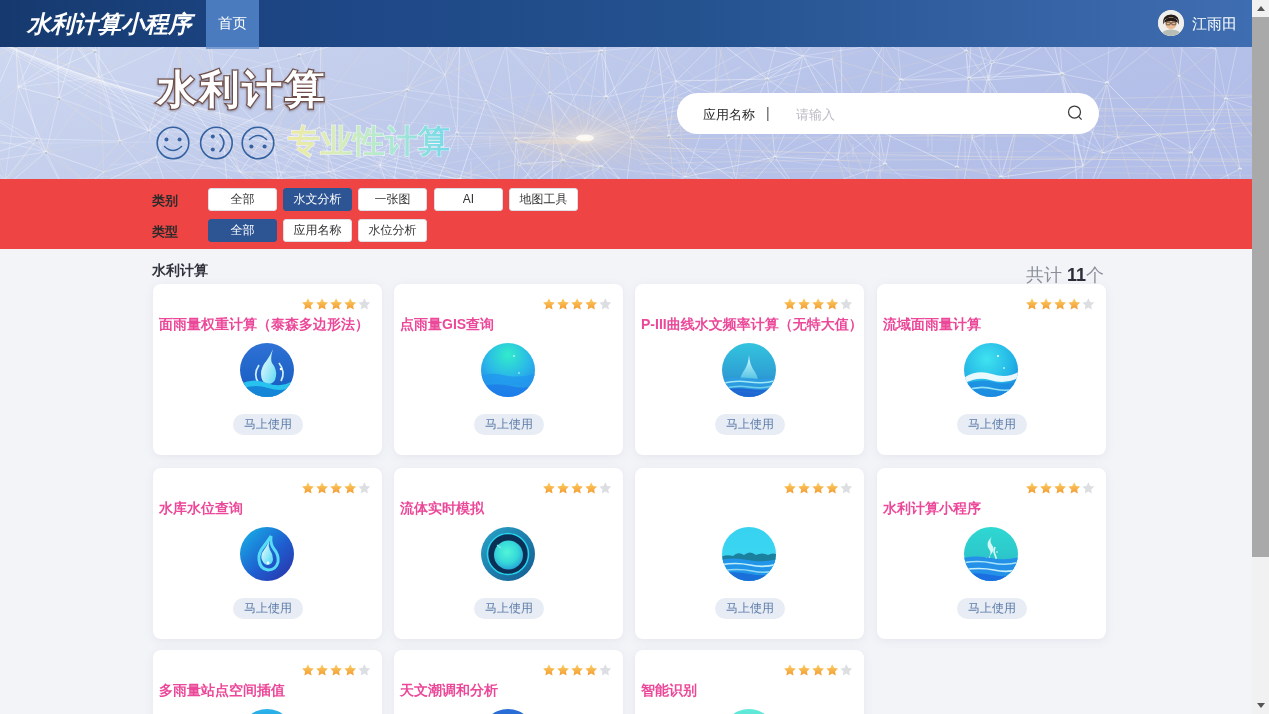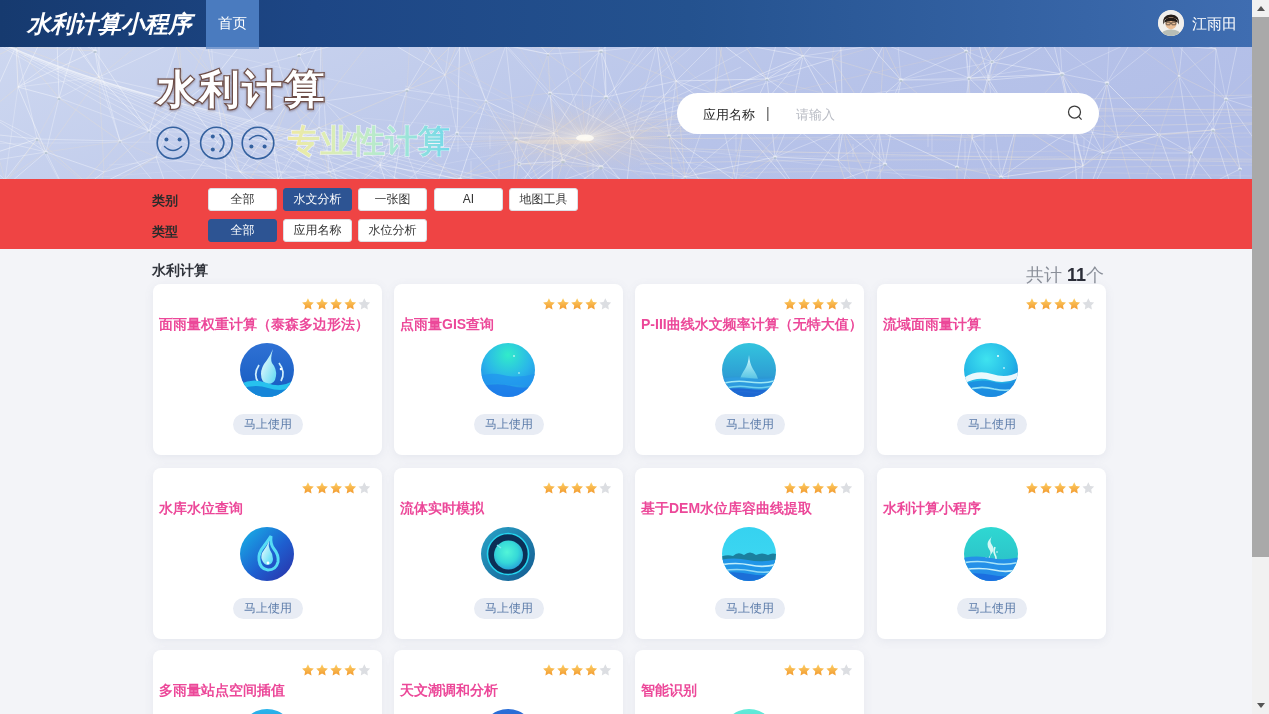"基于DEM水位库容曲线提取" div.ctitle { html: <div>基于DEM水位库容曲线提取</div> -> none }
